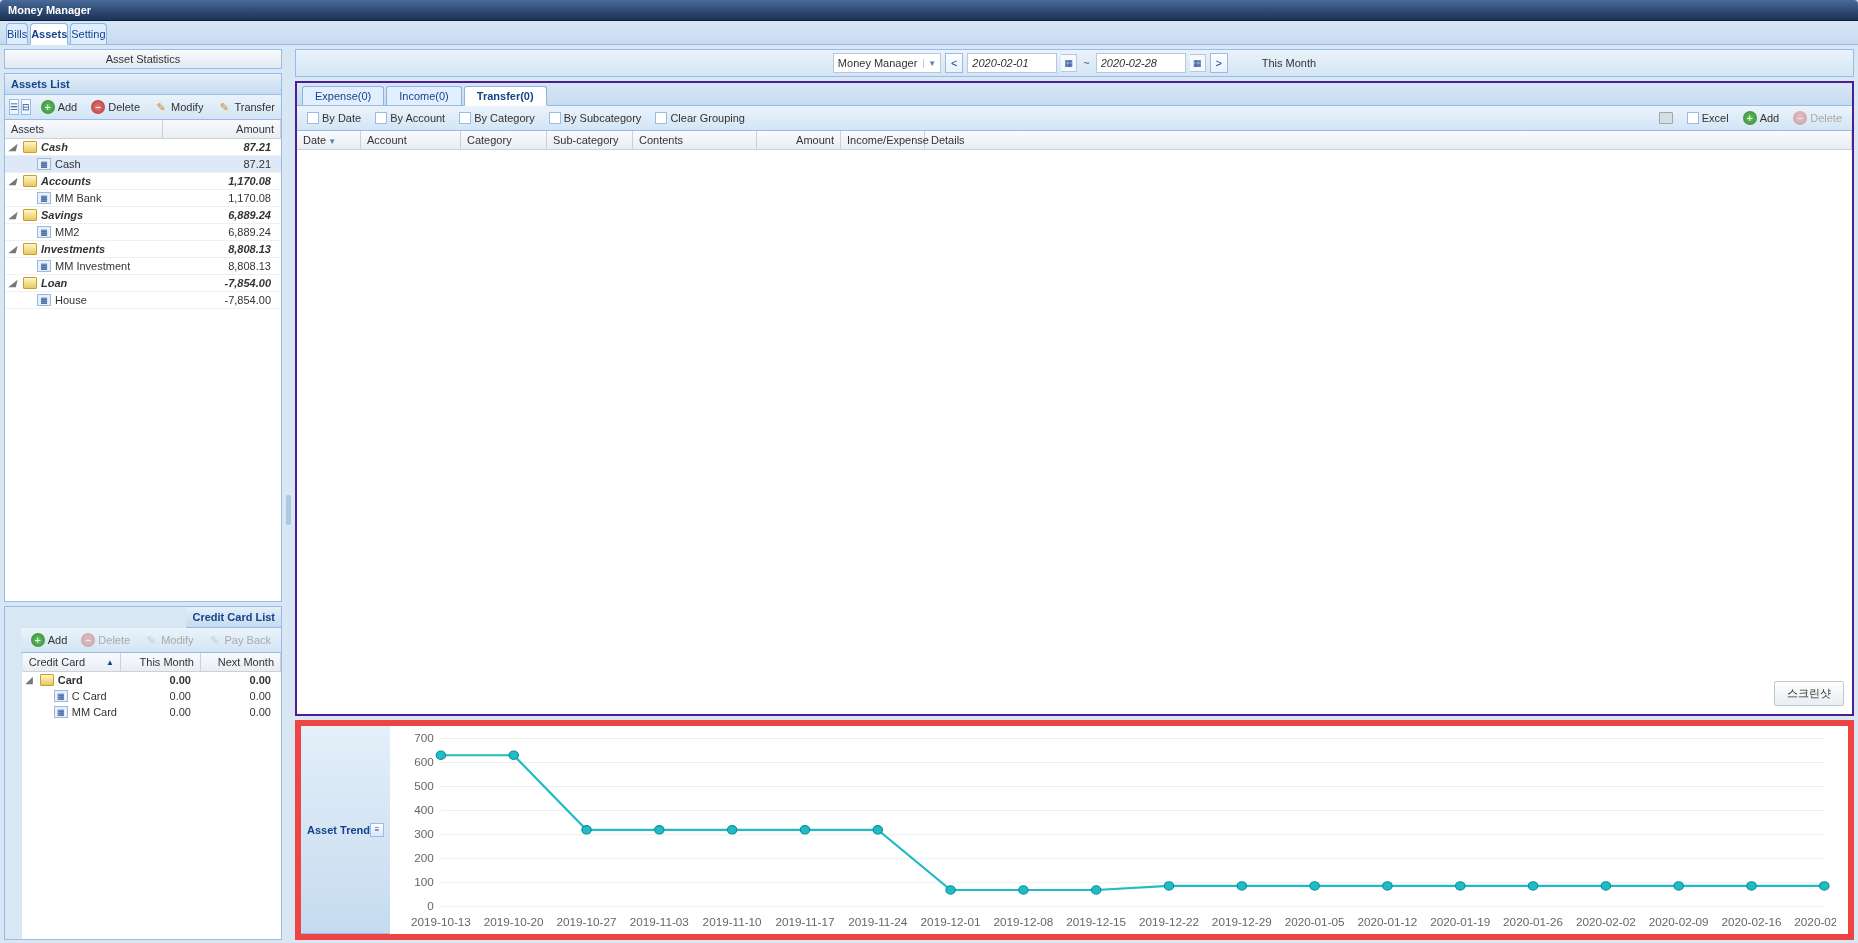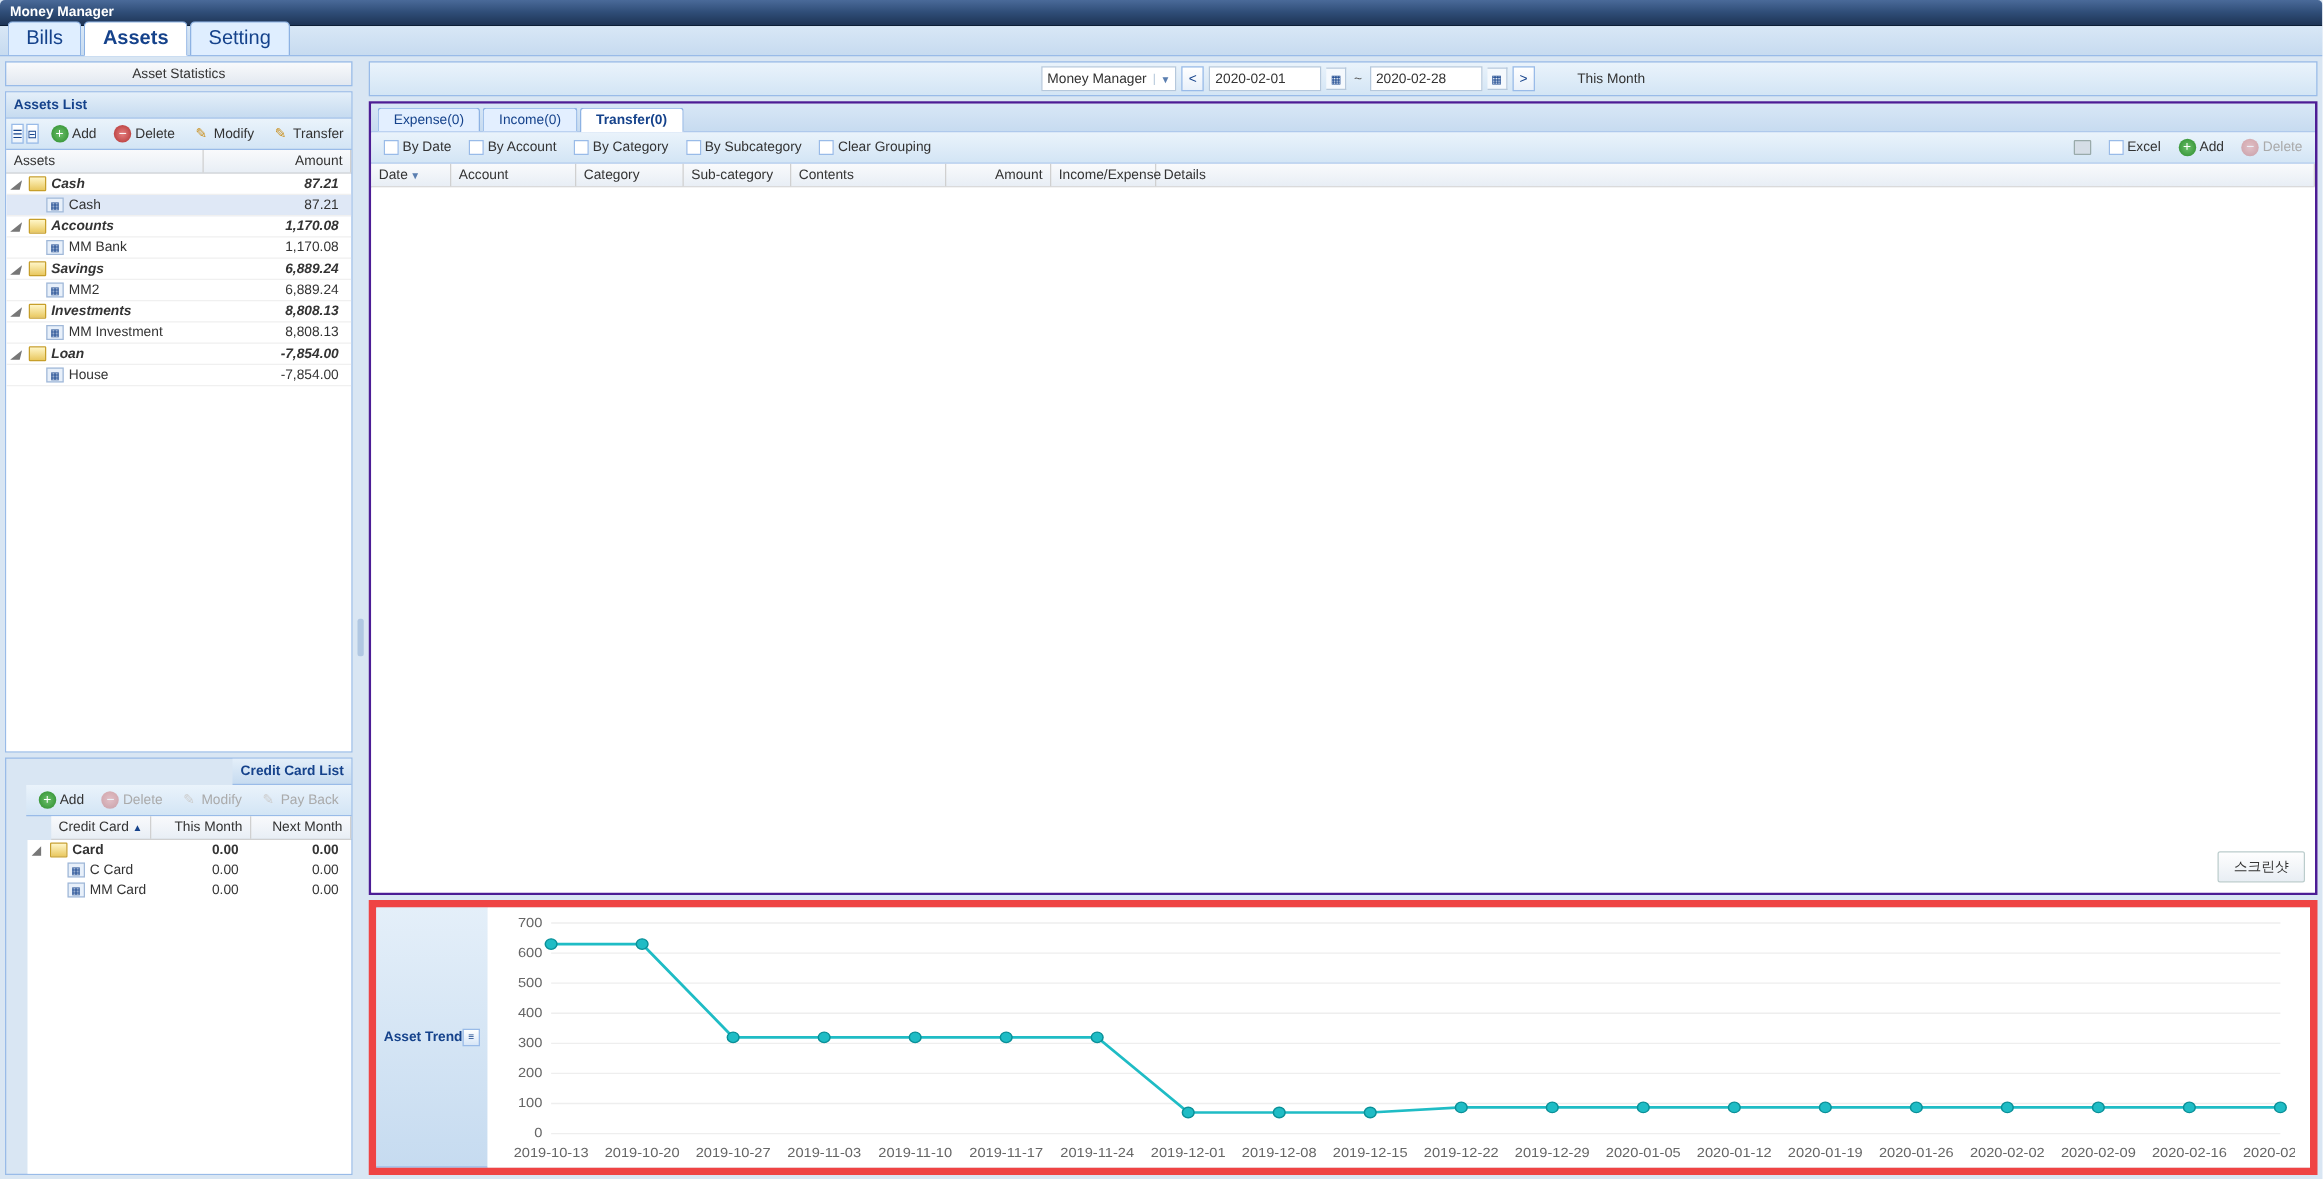"Bills" .nav-tab { font-size: 16px -> 11px; padding: 4px 14px -> 4px 0 }
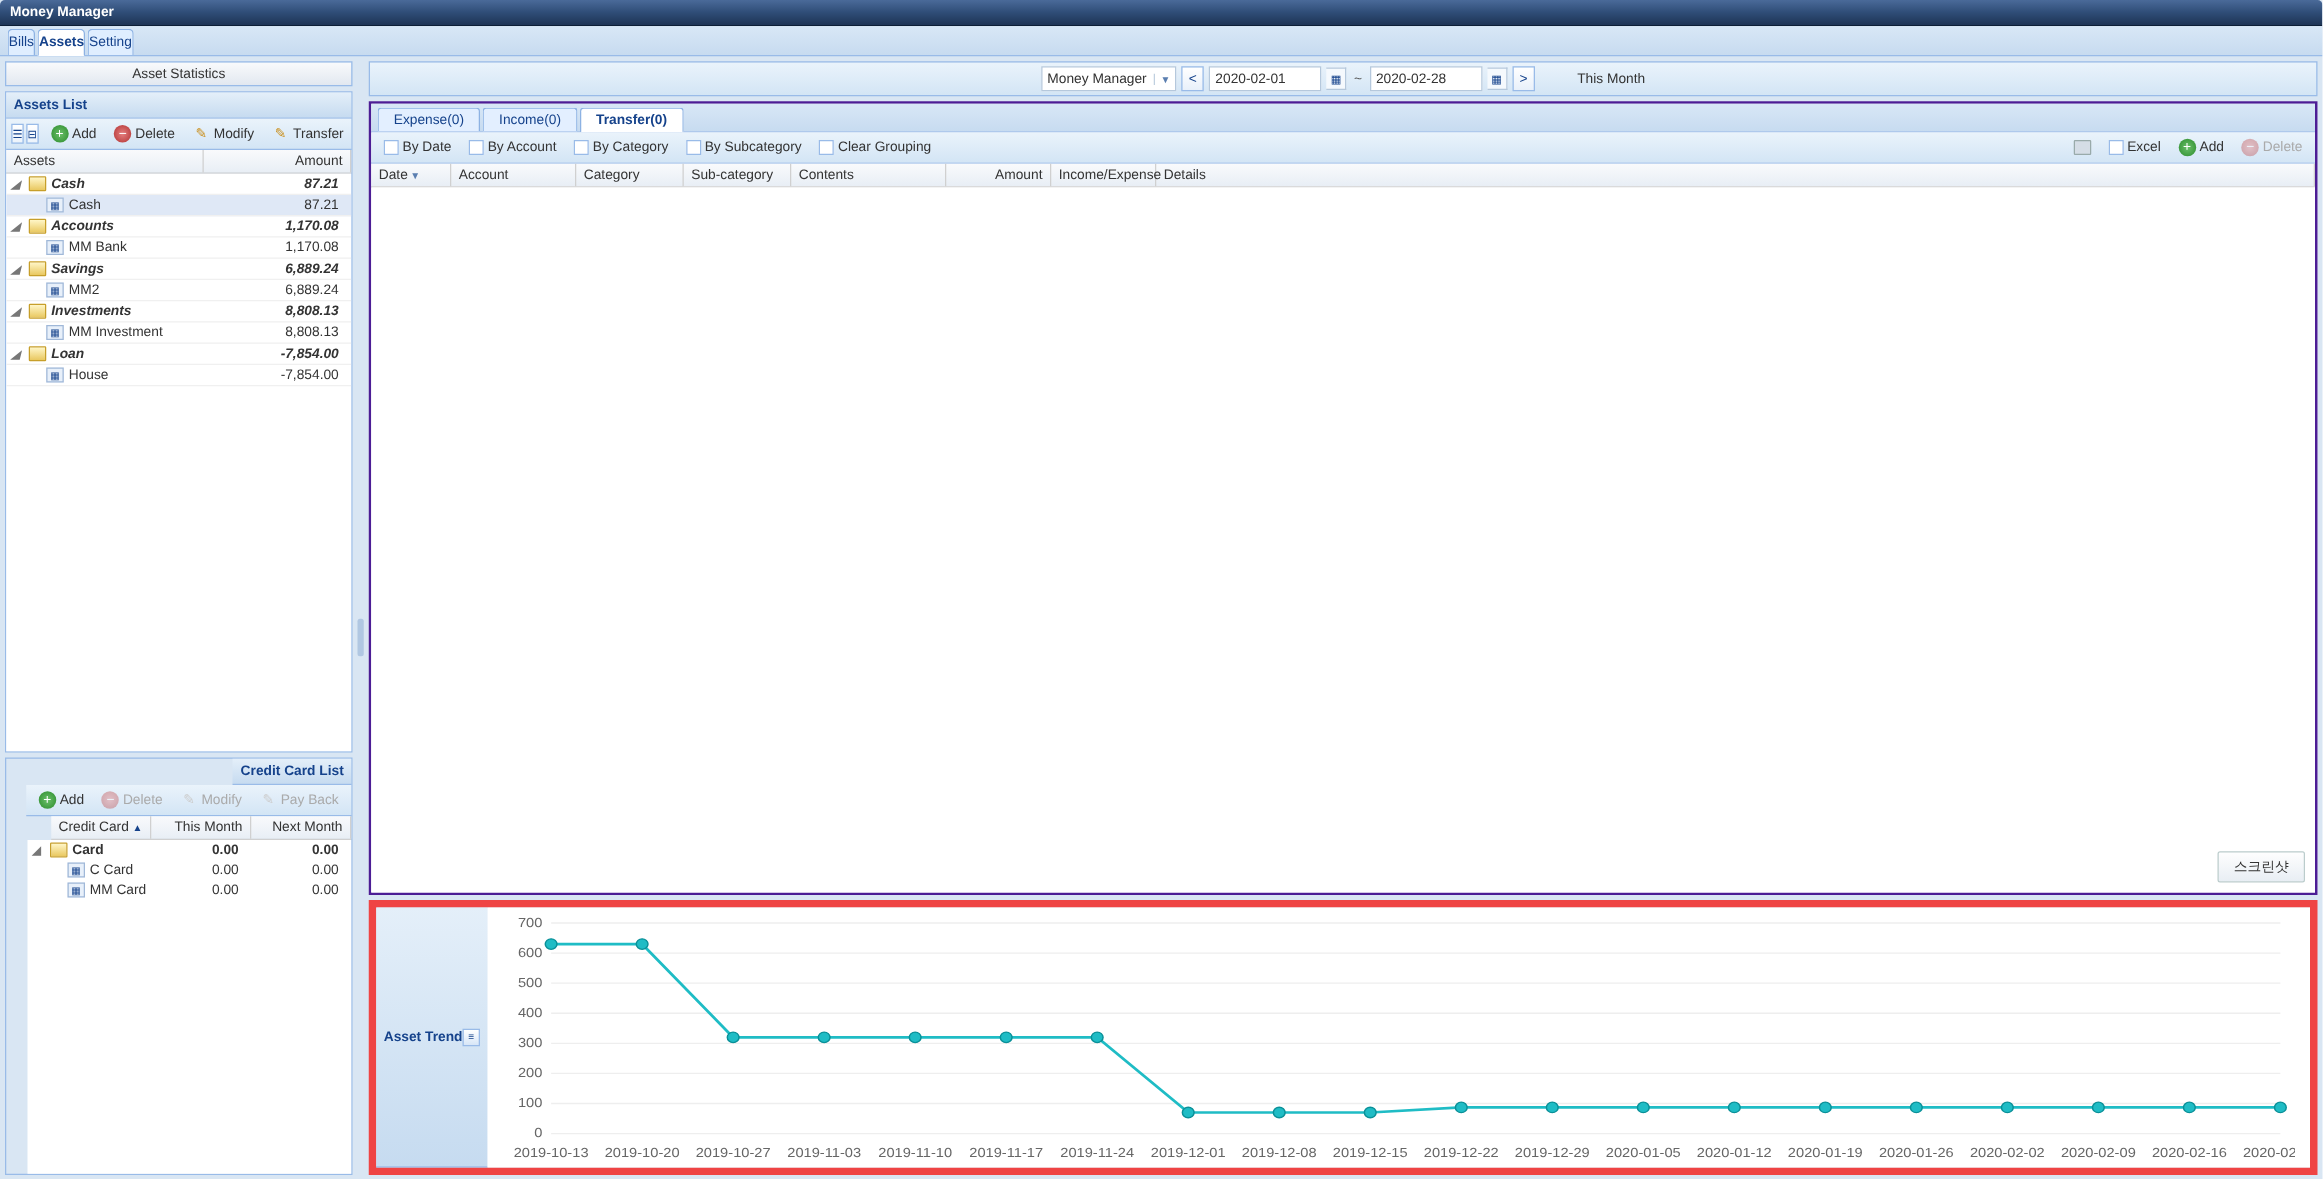"2020-02-01" .date-input { font-style: none -> italic }
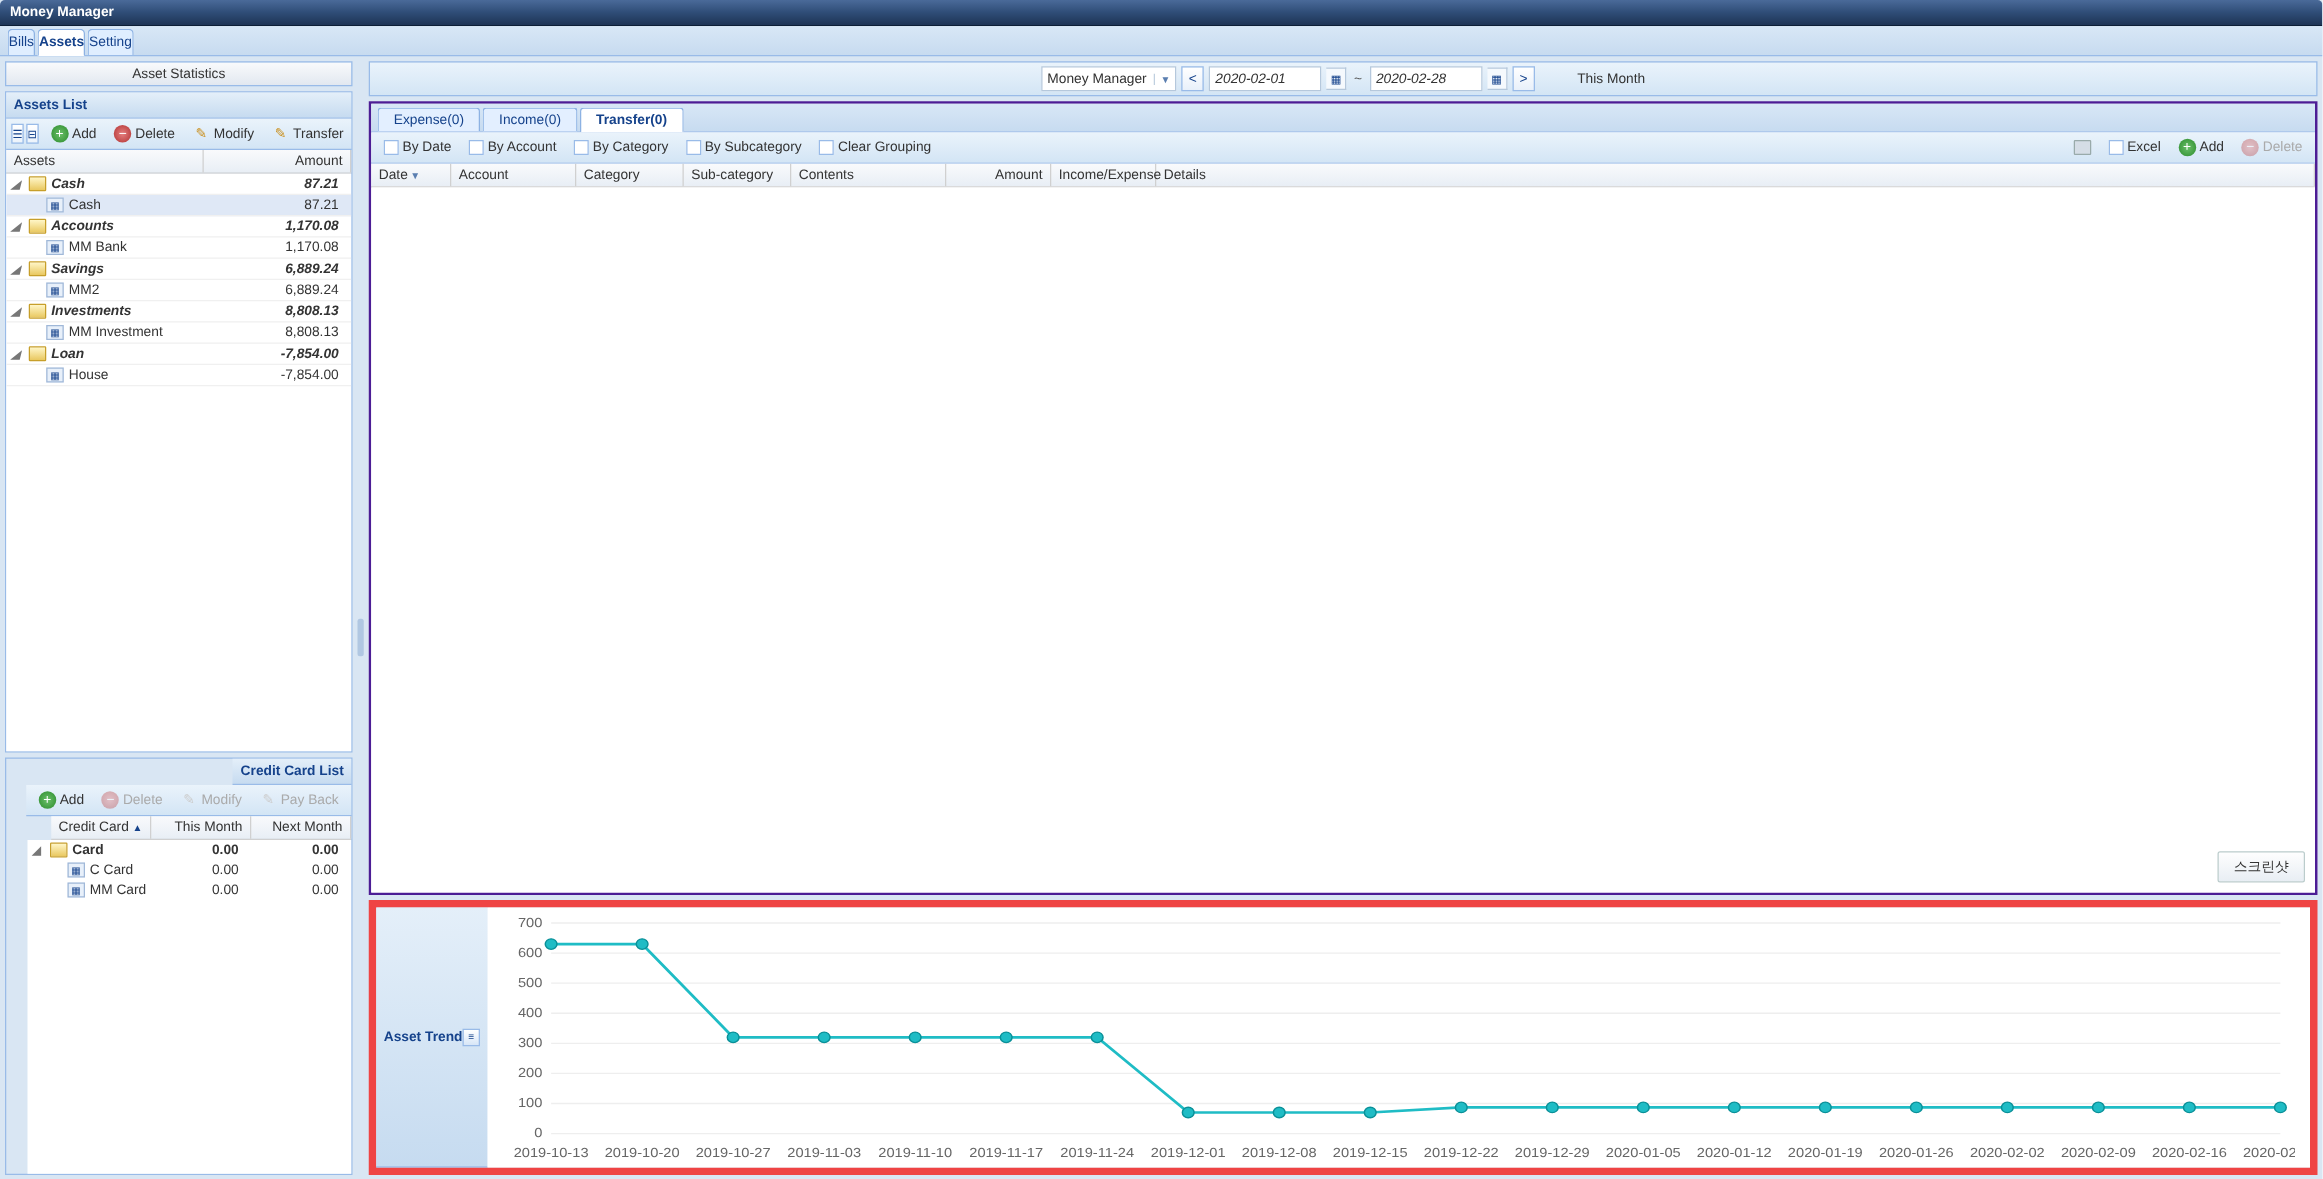"Credit Card" .cc-header .c1 { gap: 1px -> 19px }
